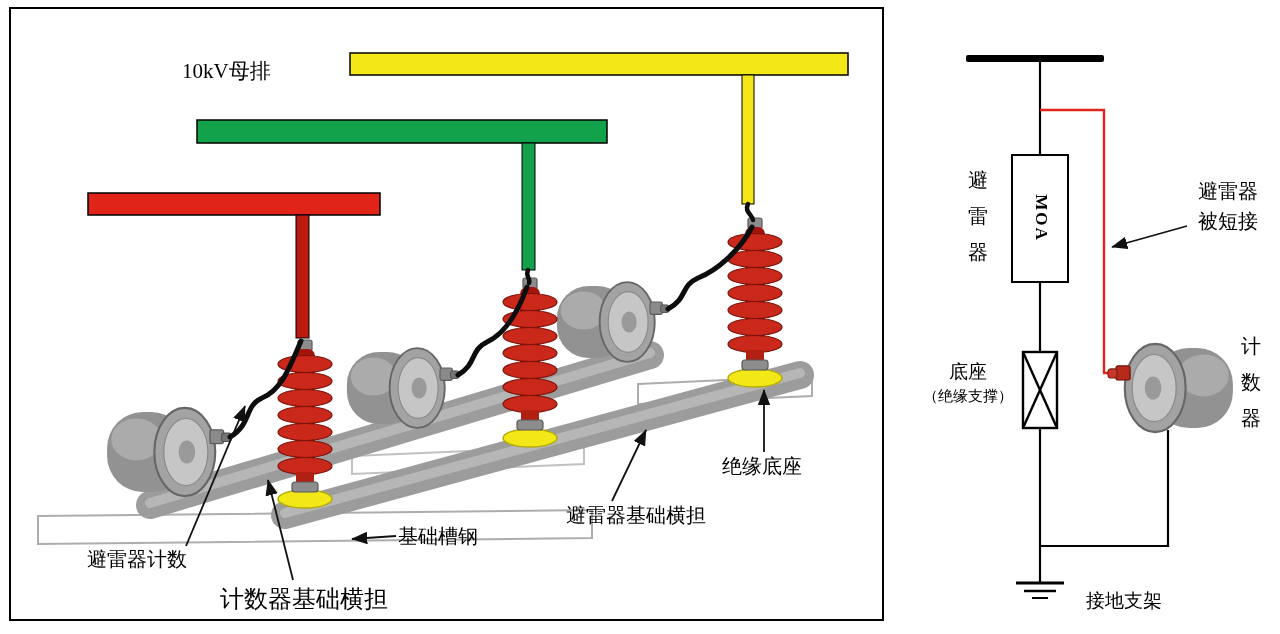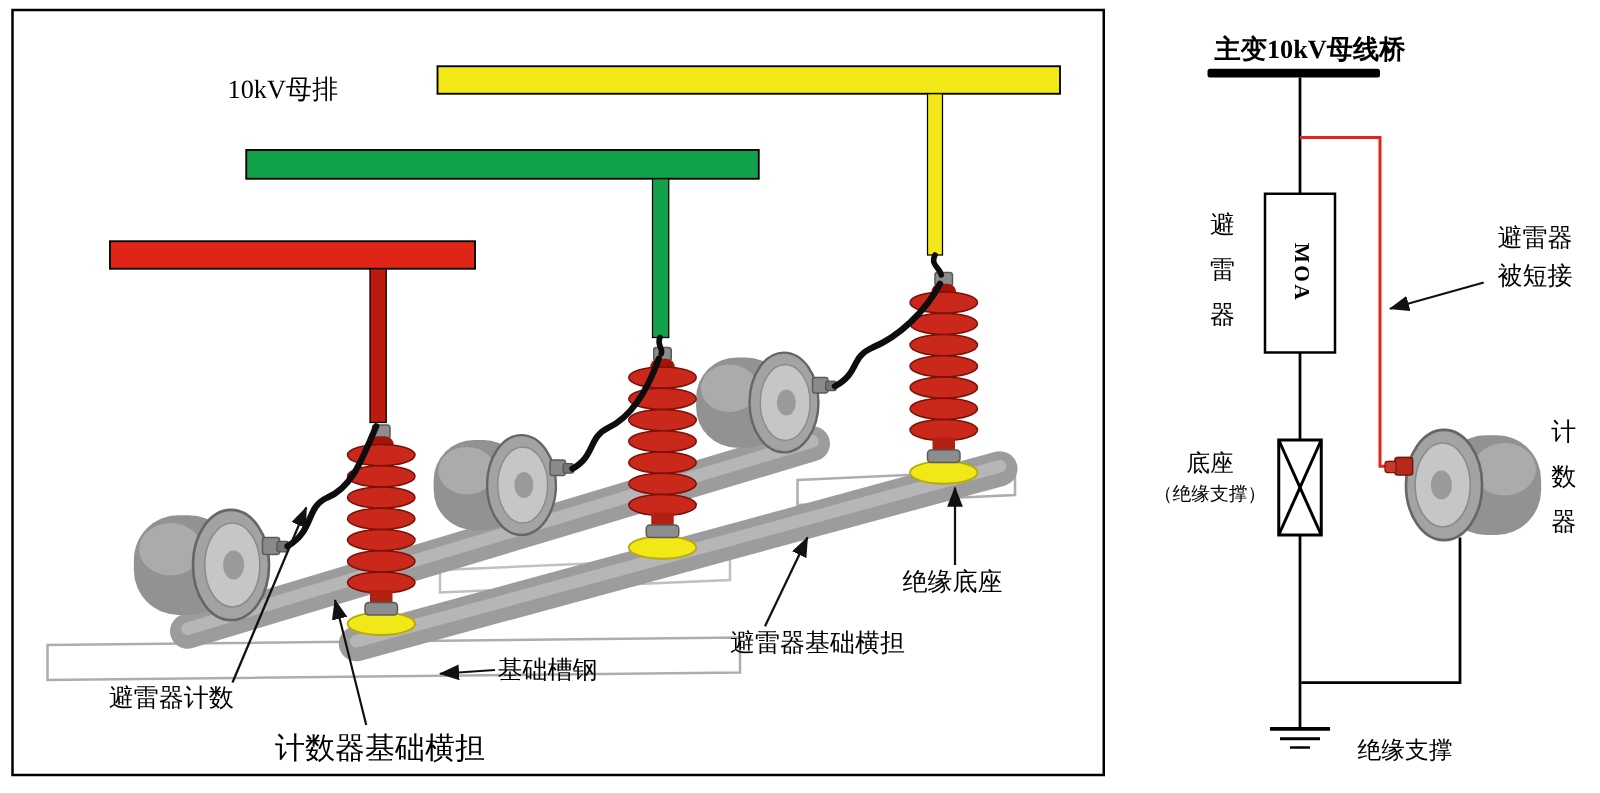"主变10kV母线桥" div.lbl { html: <div>主变10kV母线桥</div> -> none }
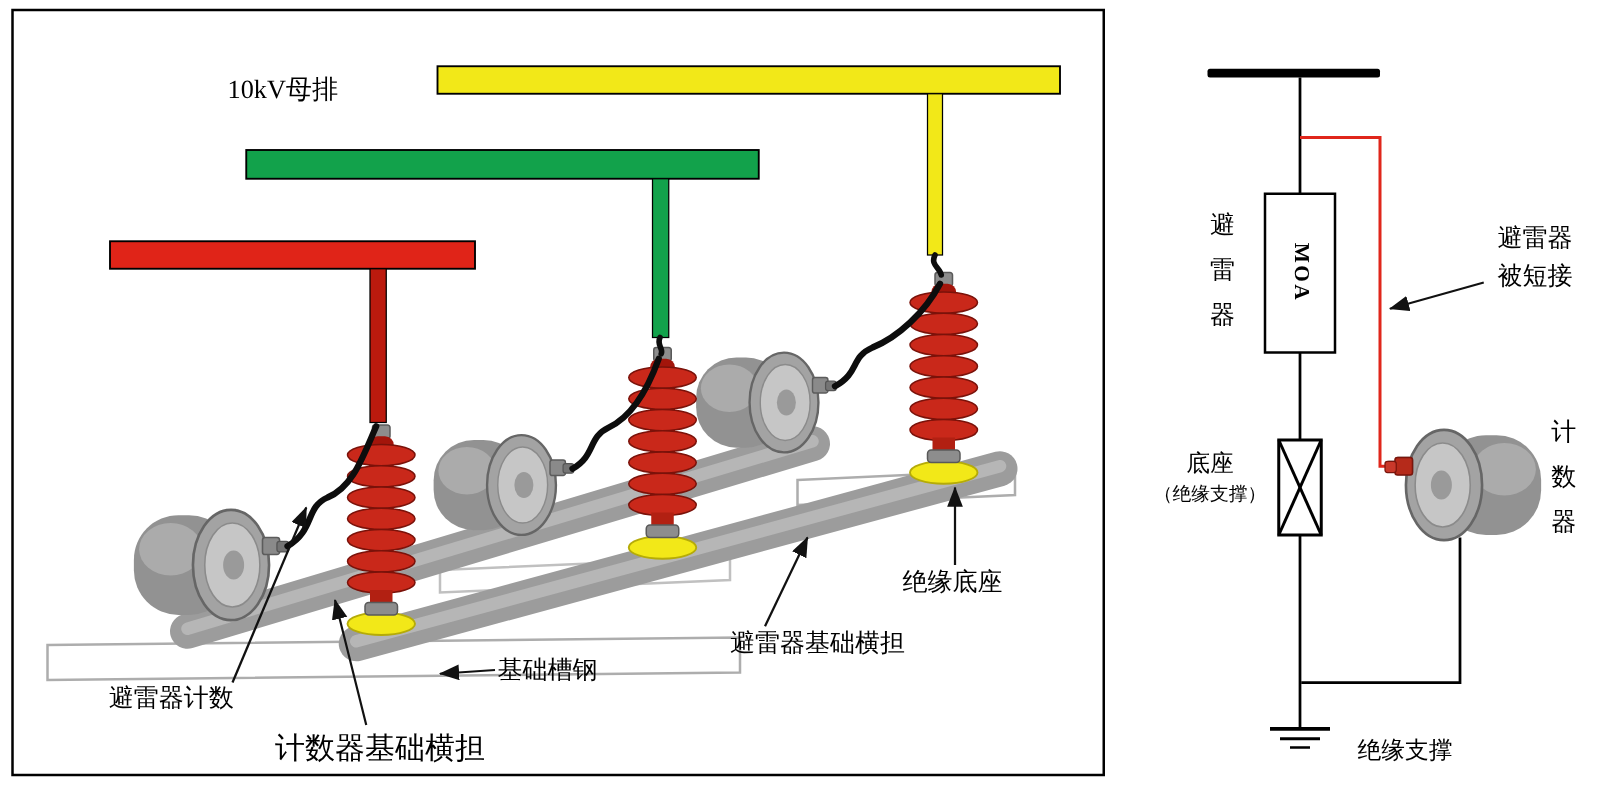"避雷器基础横担" div.lbl { left: 584px -> 566px }
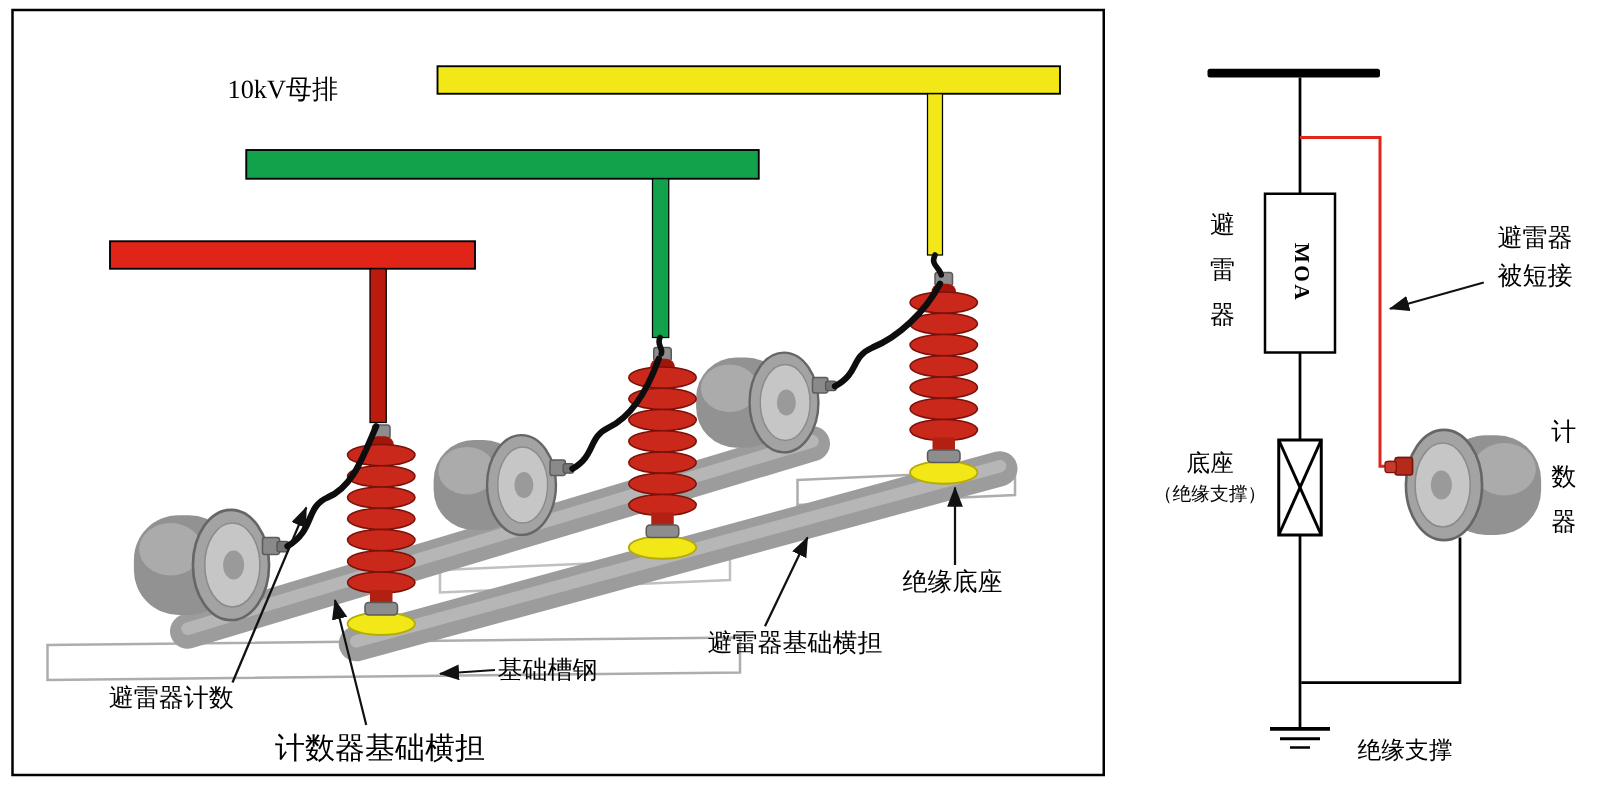"绝缘支撑" div.lbl { text: 绝缘支撑 -> 接地支架 }
